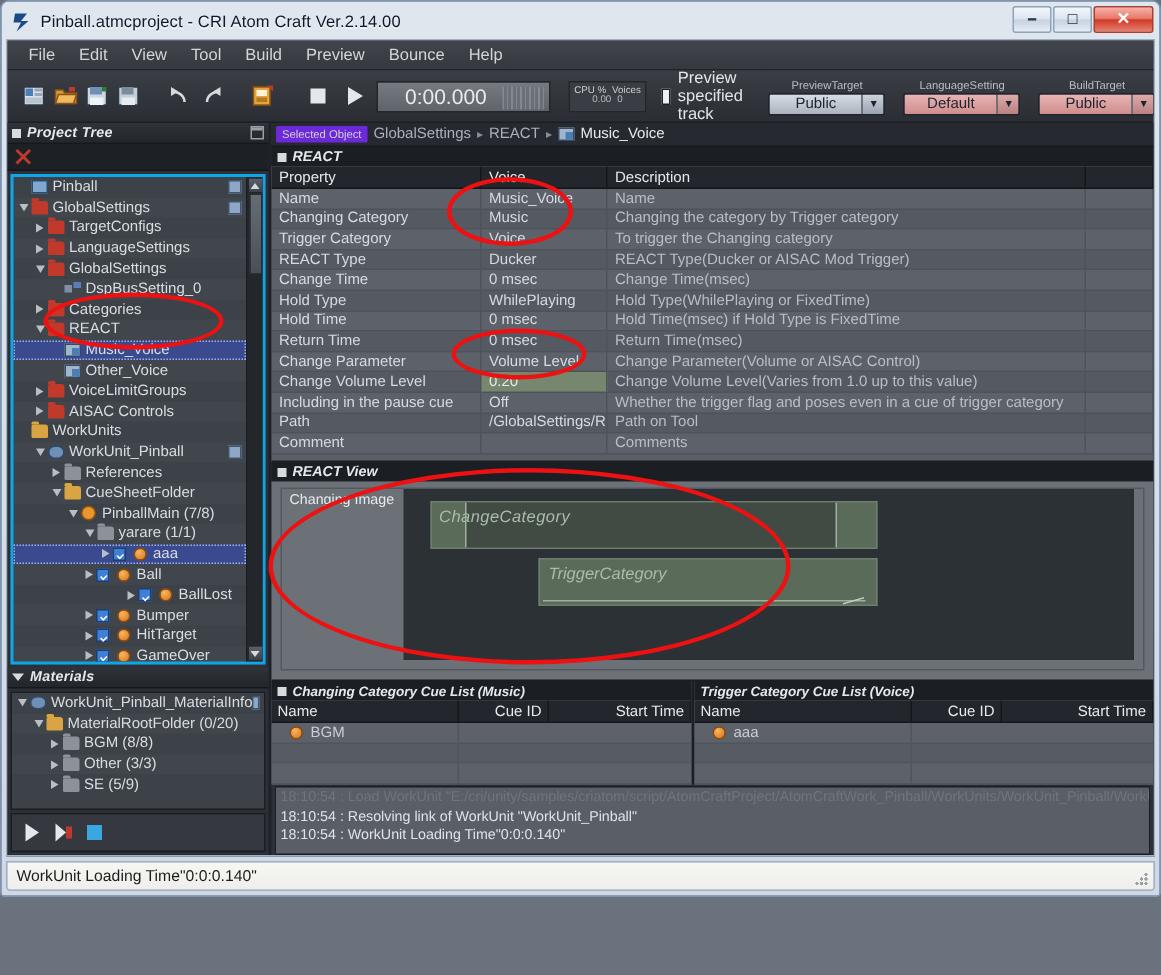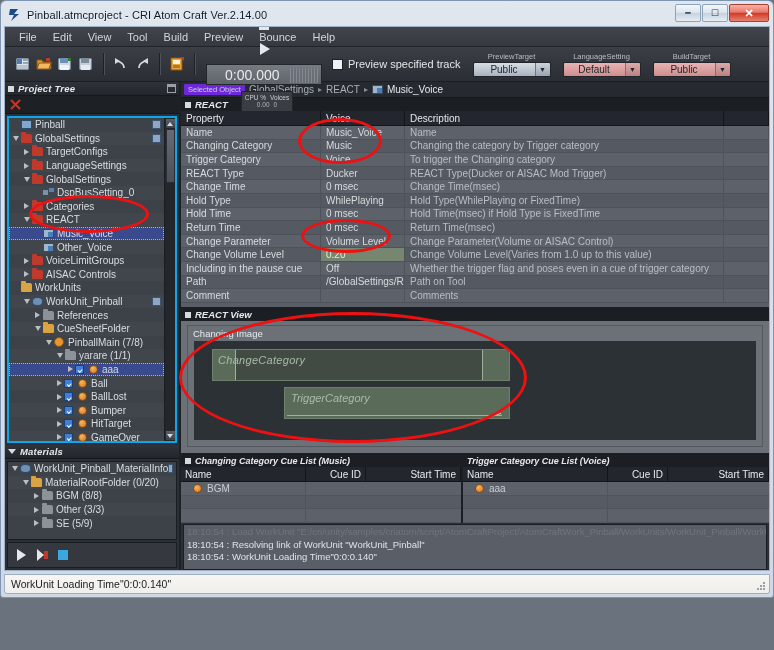"0:00.000" .transport { flex-direction: column -> none }
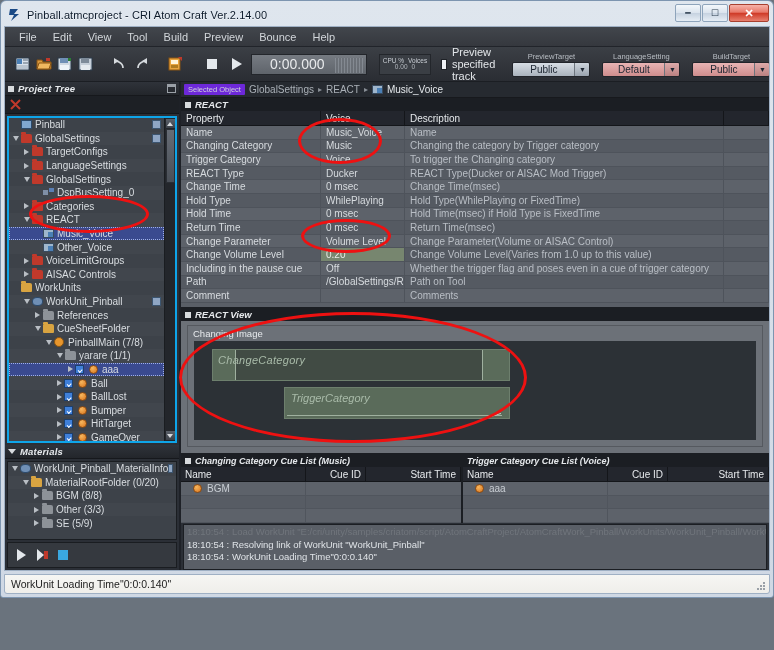"Changing Image" .rv-box { flex-direction: column -> none }
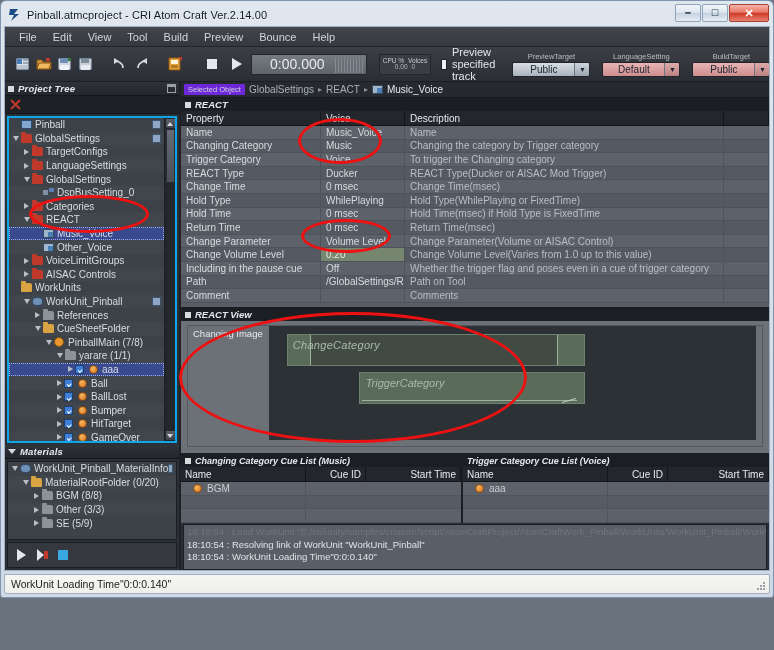"BallLost" div.trow { margin-left: none -> 28px }
